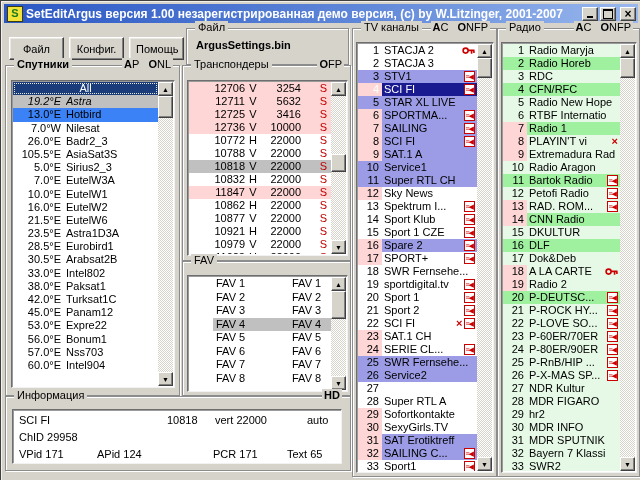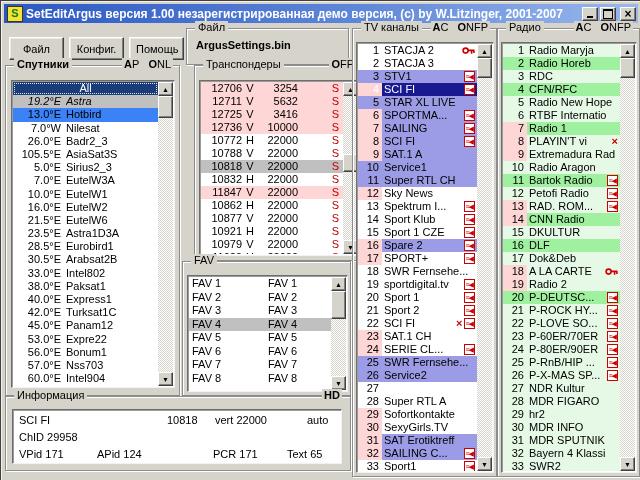"Транспондеры" div.gb { left: 193px -> 181px }
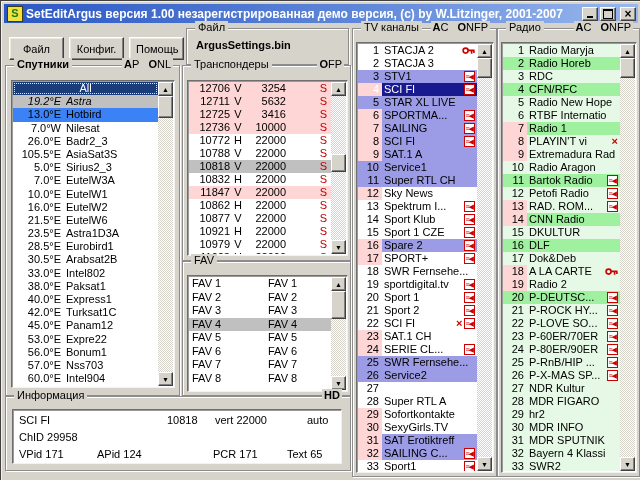"12706" .tfreq { padding-left: 3px -> 18px }
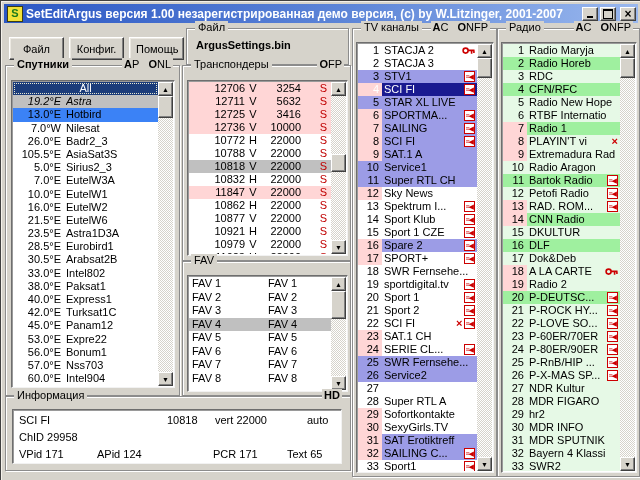"FAV 1" .frow { margin-left: none -> 24px }
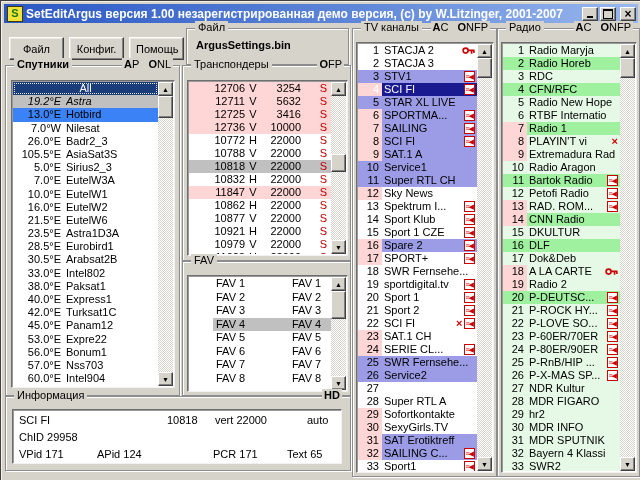"40.0°E" div.srow { html: <div> <span>40.0°E</span> <span>Express1</span> </div> -> none }
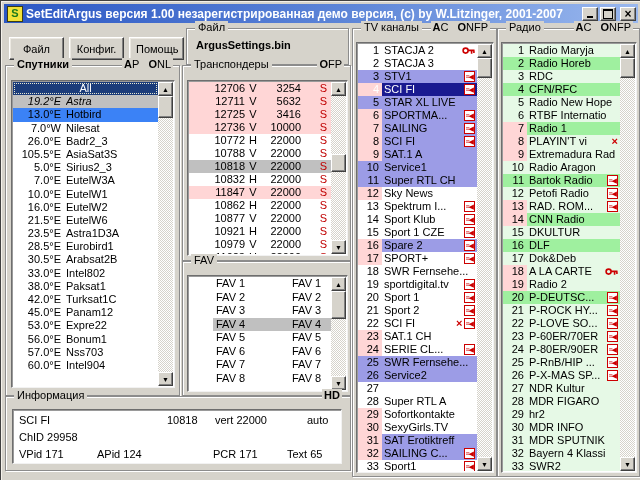"Bayern 4 Klassi" span.nm-t { text: 4 -> 7 }
